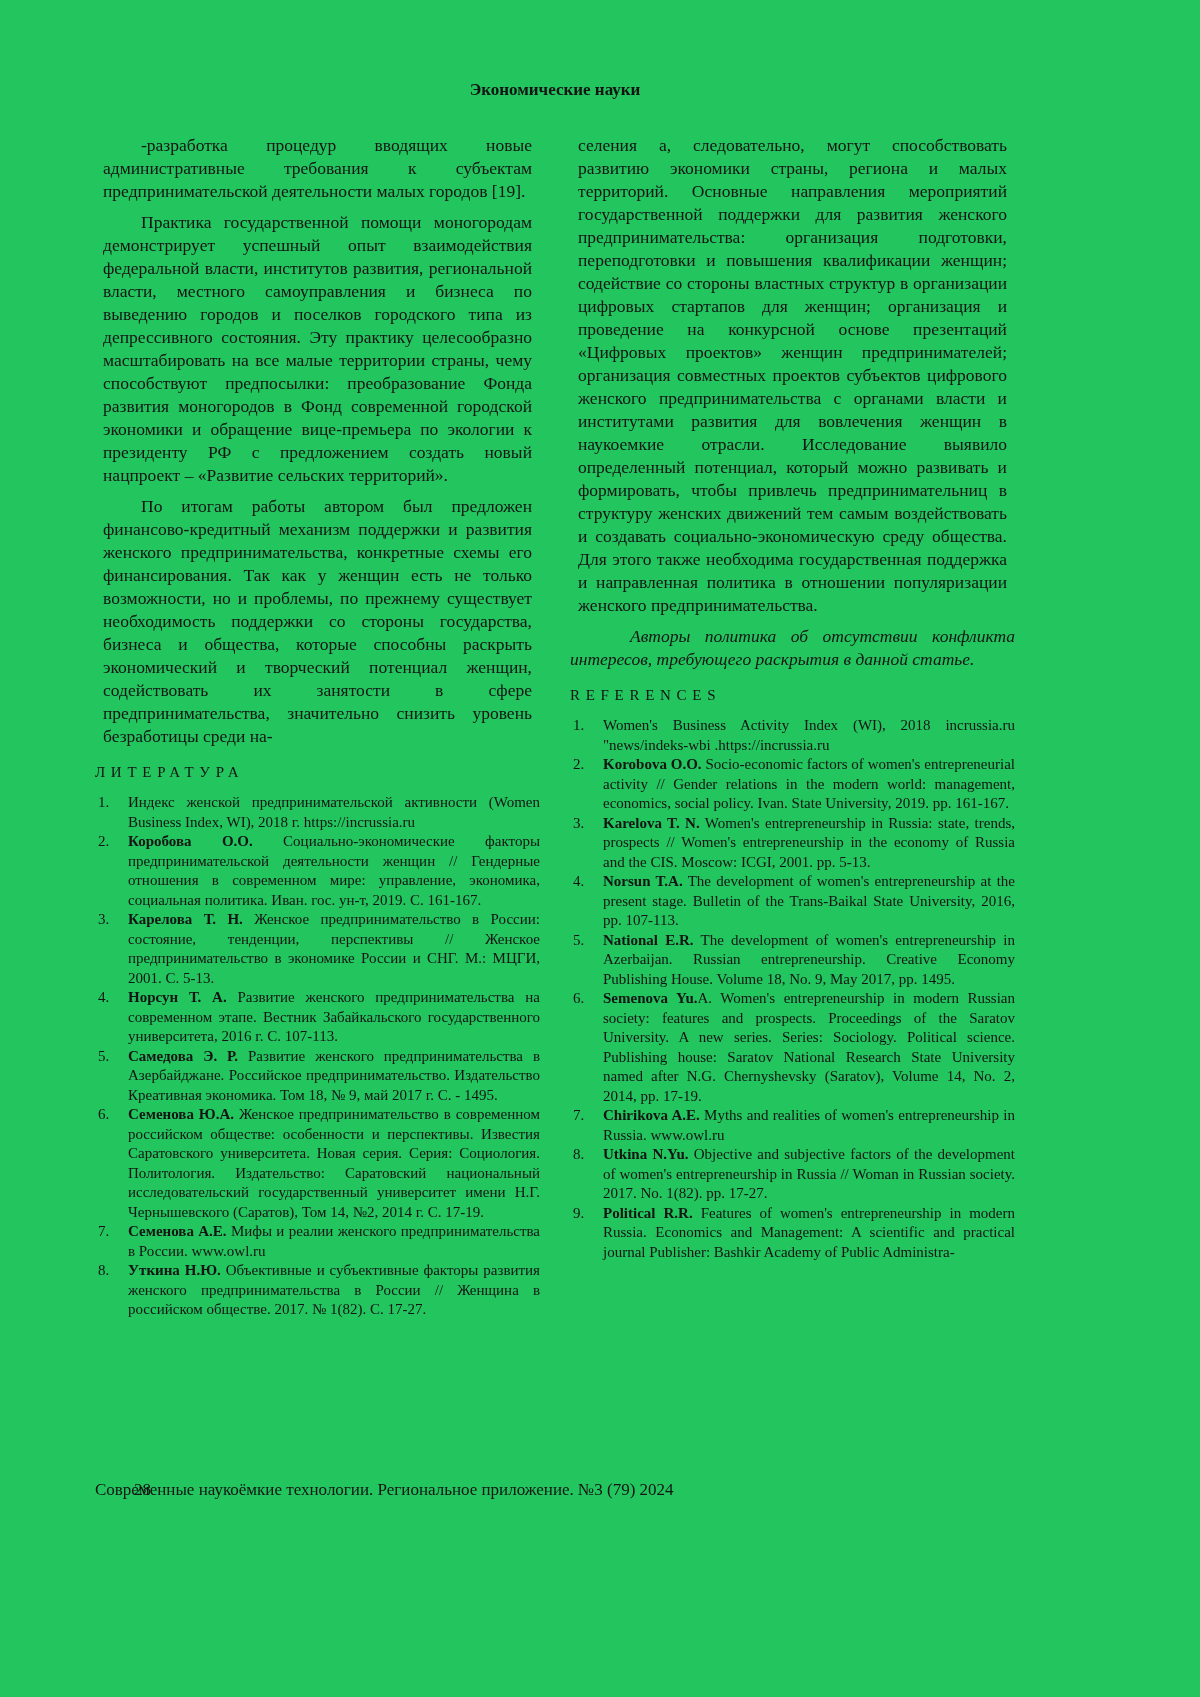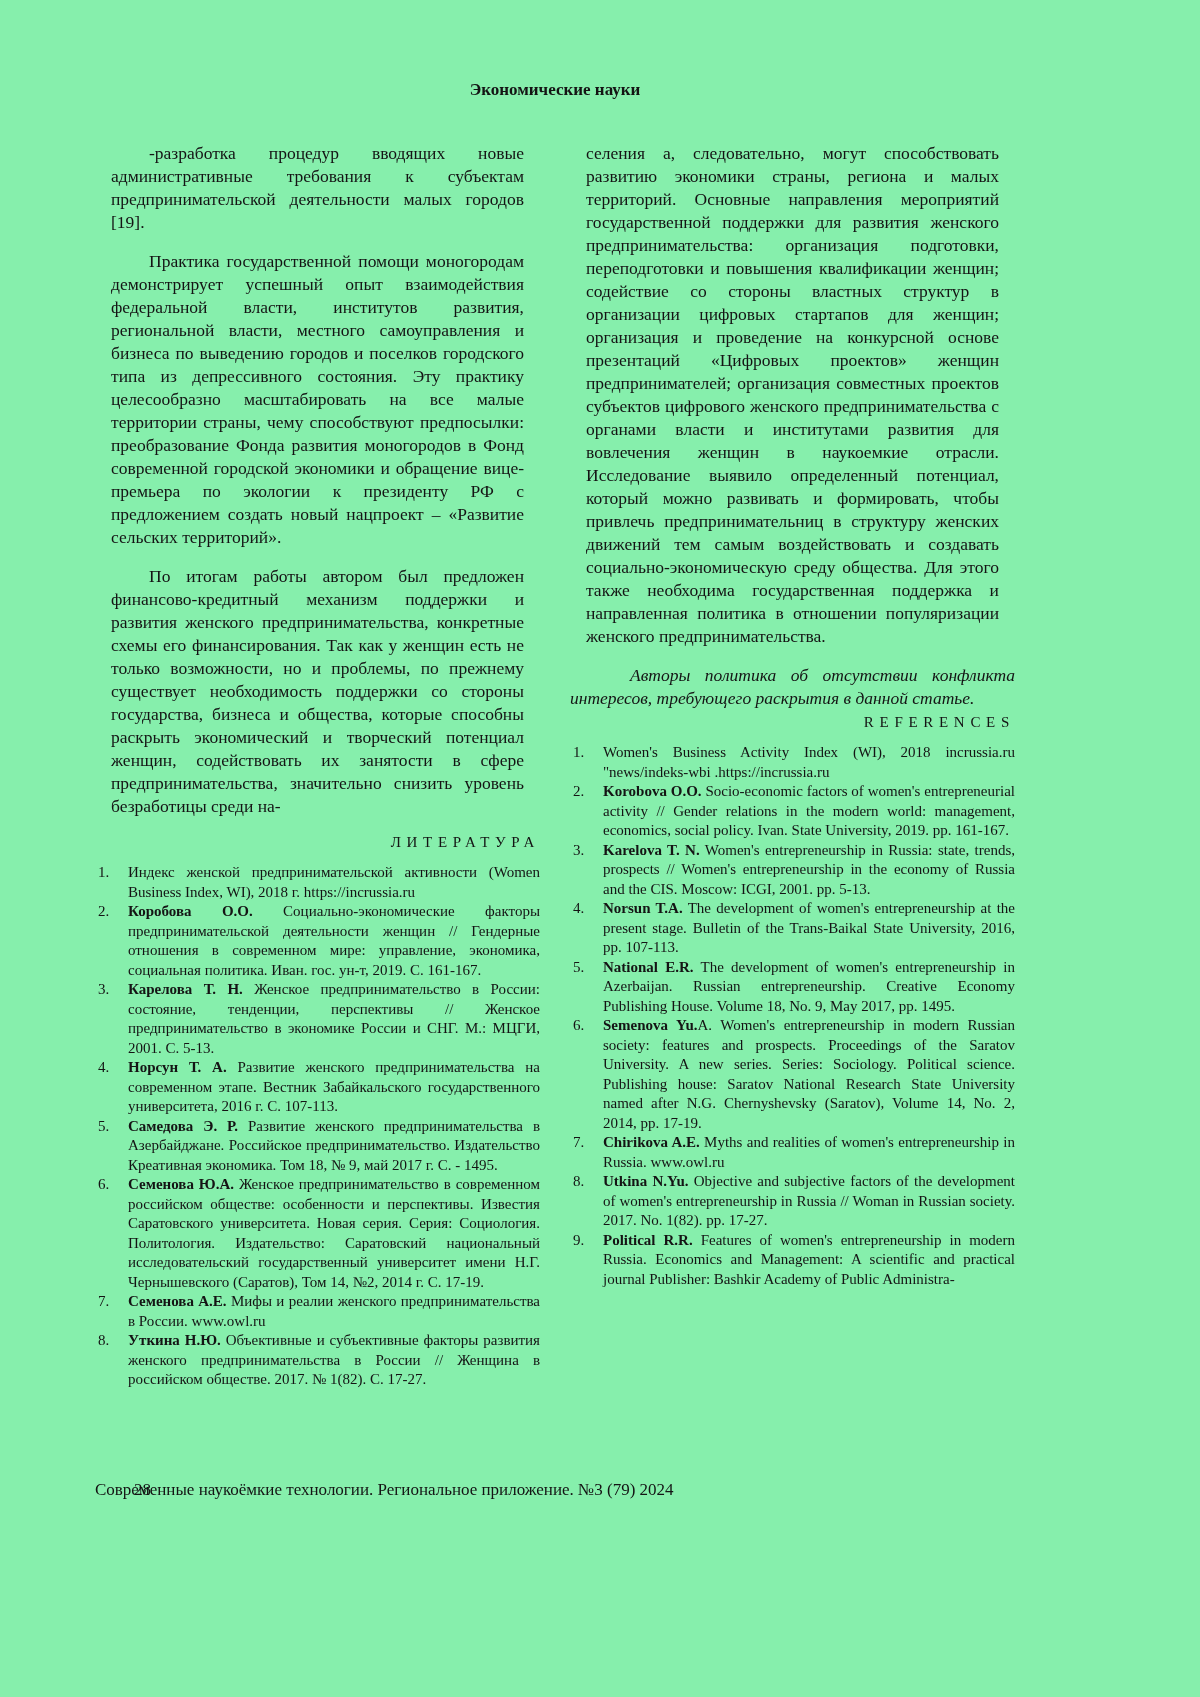"Экономические науки" .page { background: #86efac -> #22c55e }
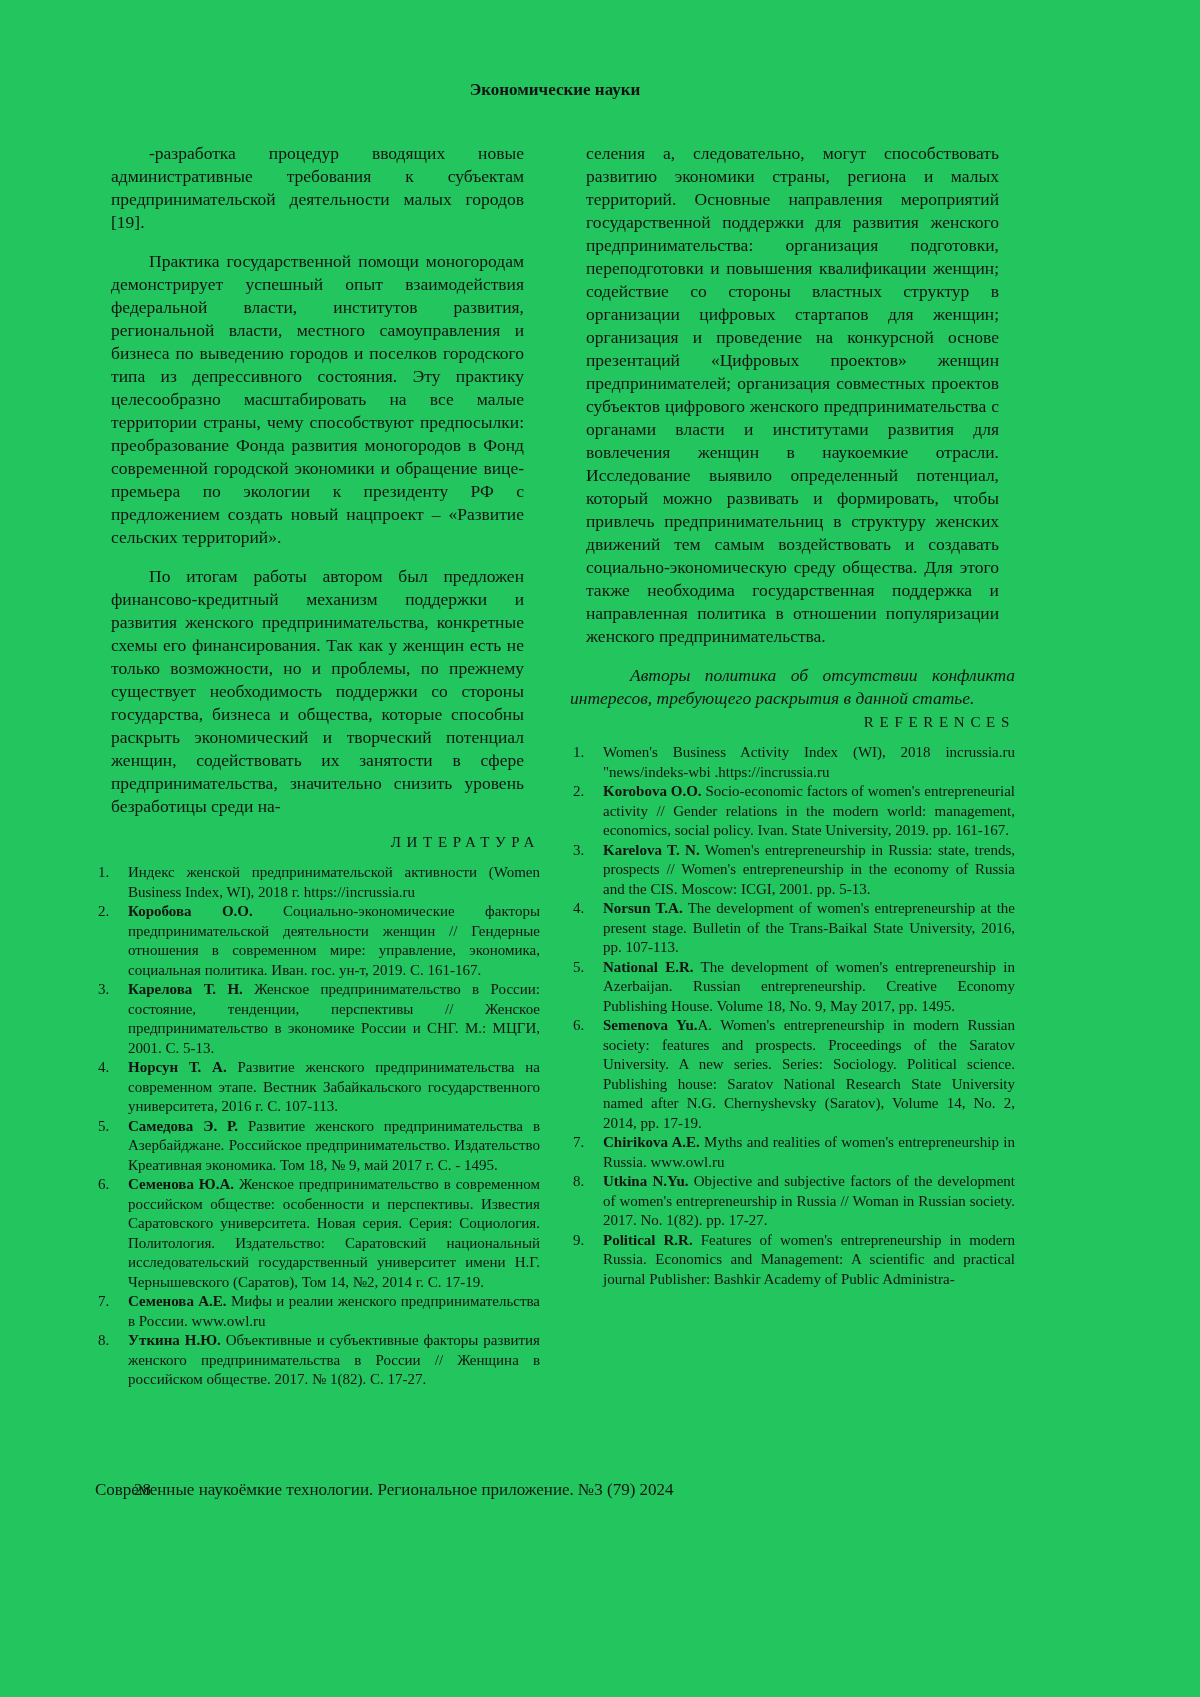"-разработка процедур вводящих новые" .body-text { margin: 16px -> 8px }
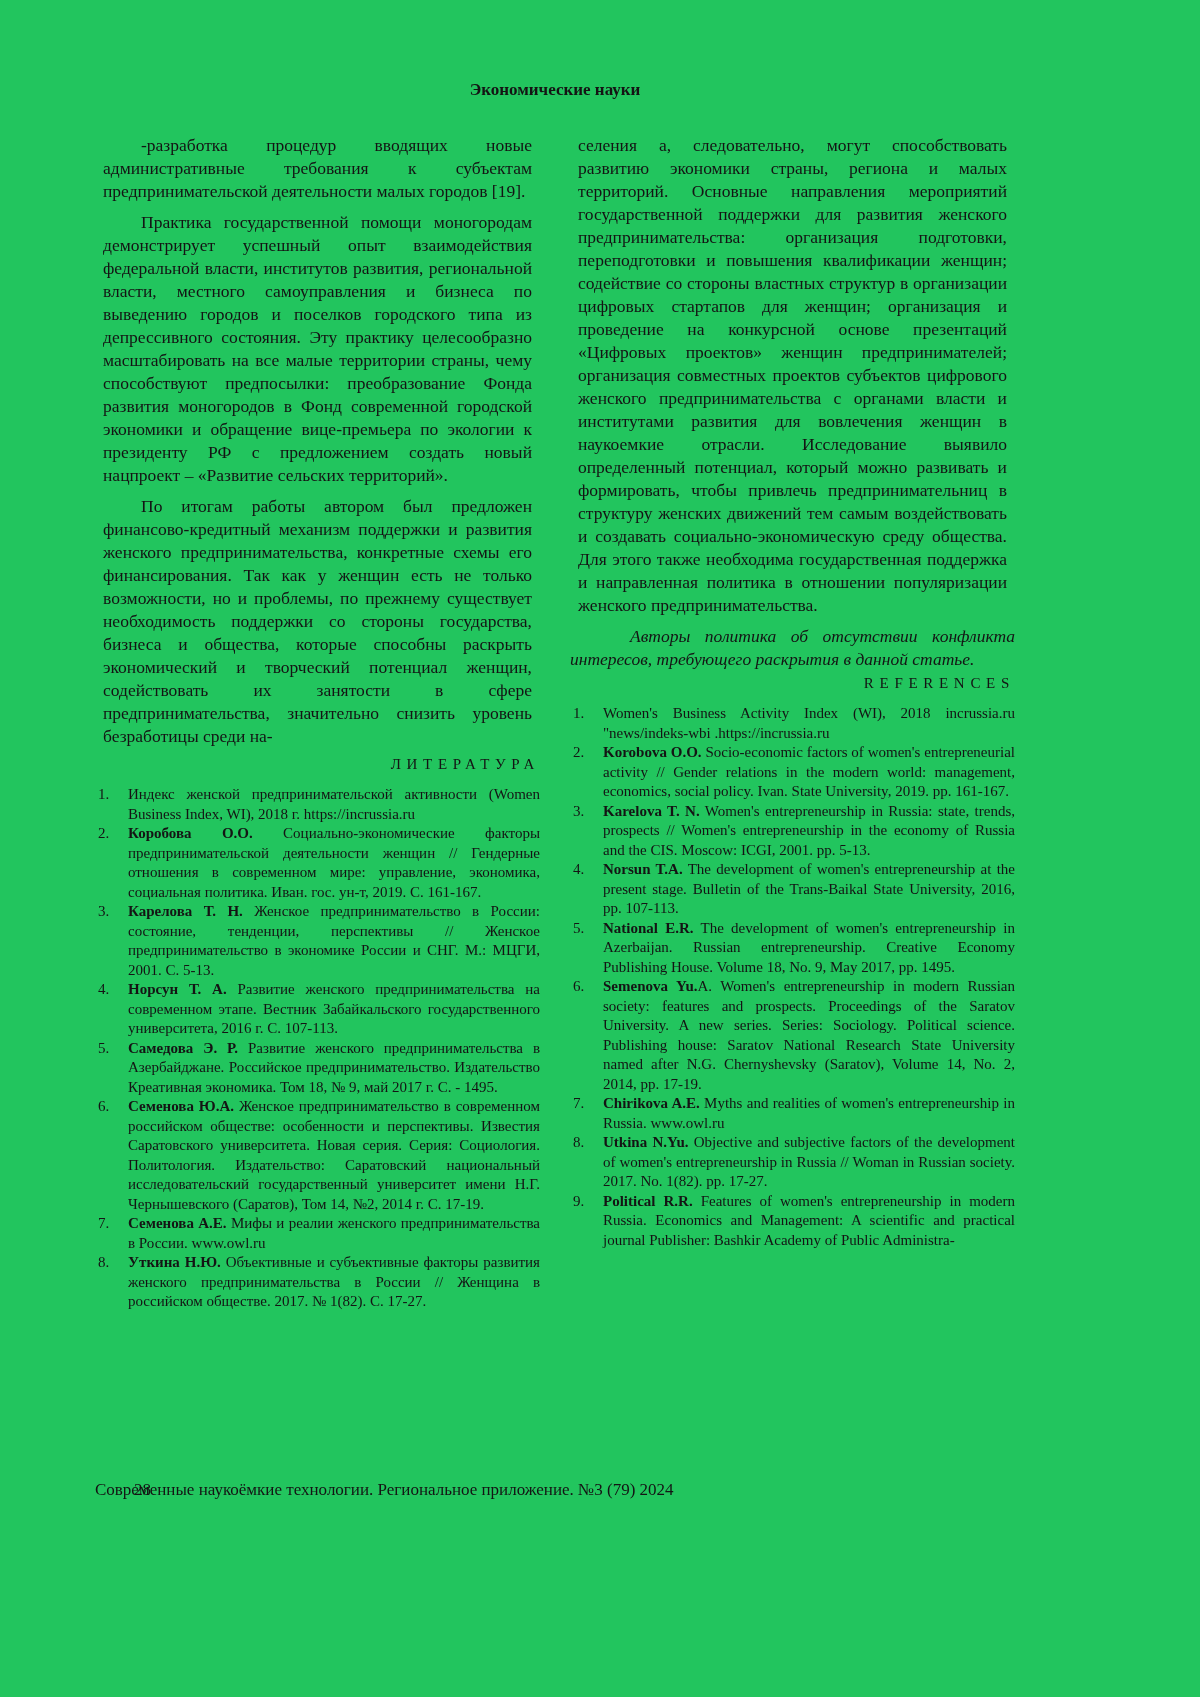"REFERENCES" .list-heading { margin: 4px 0 12px -> 16px 0 12px; text-align: right -> left }
